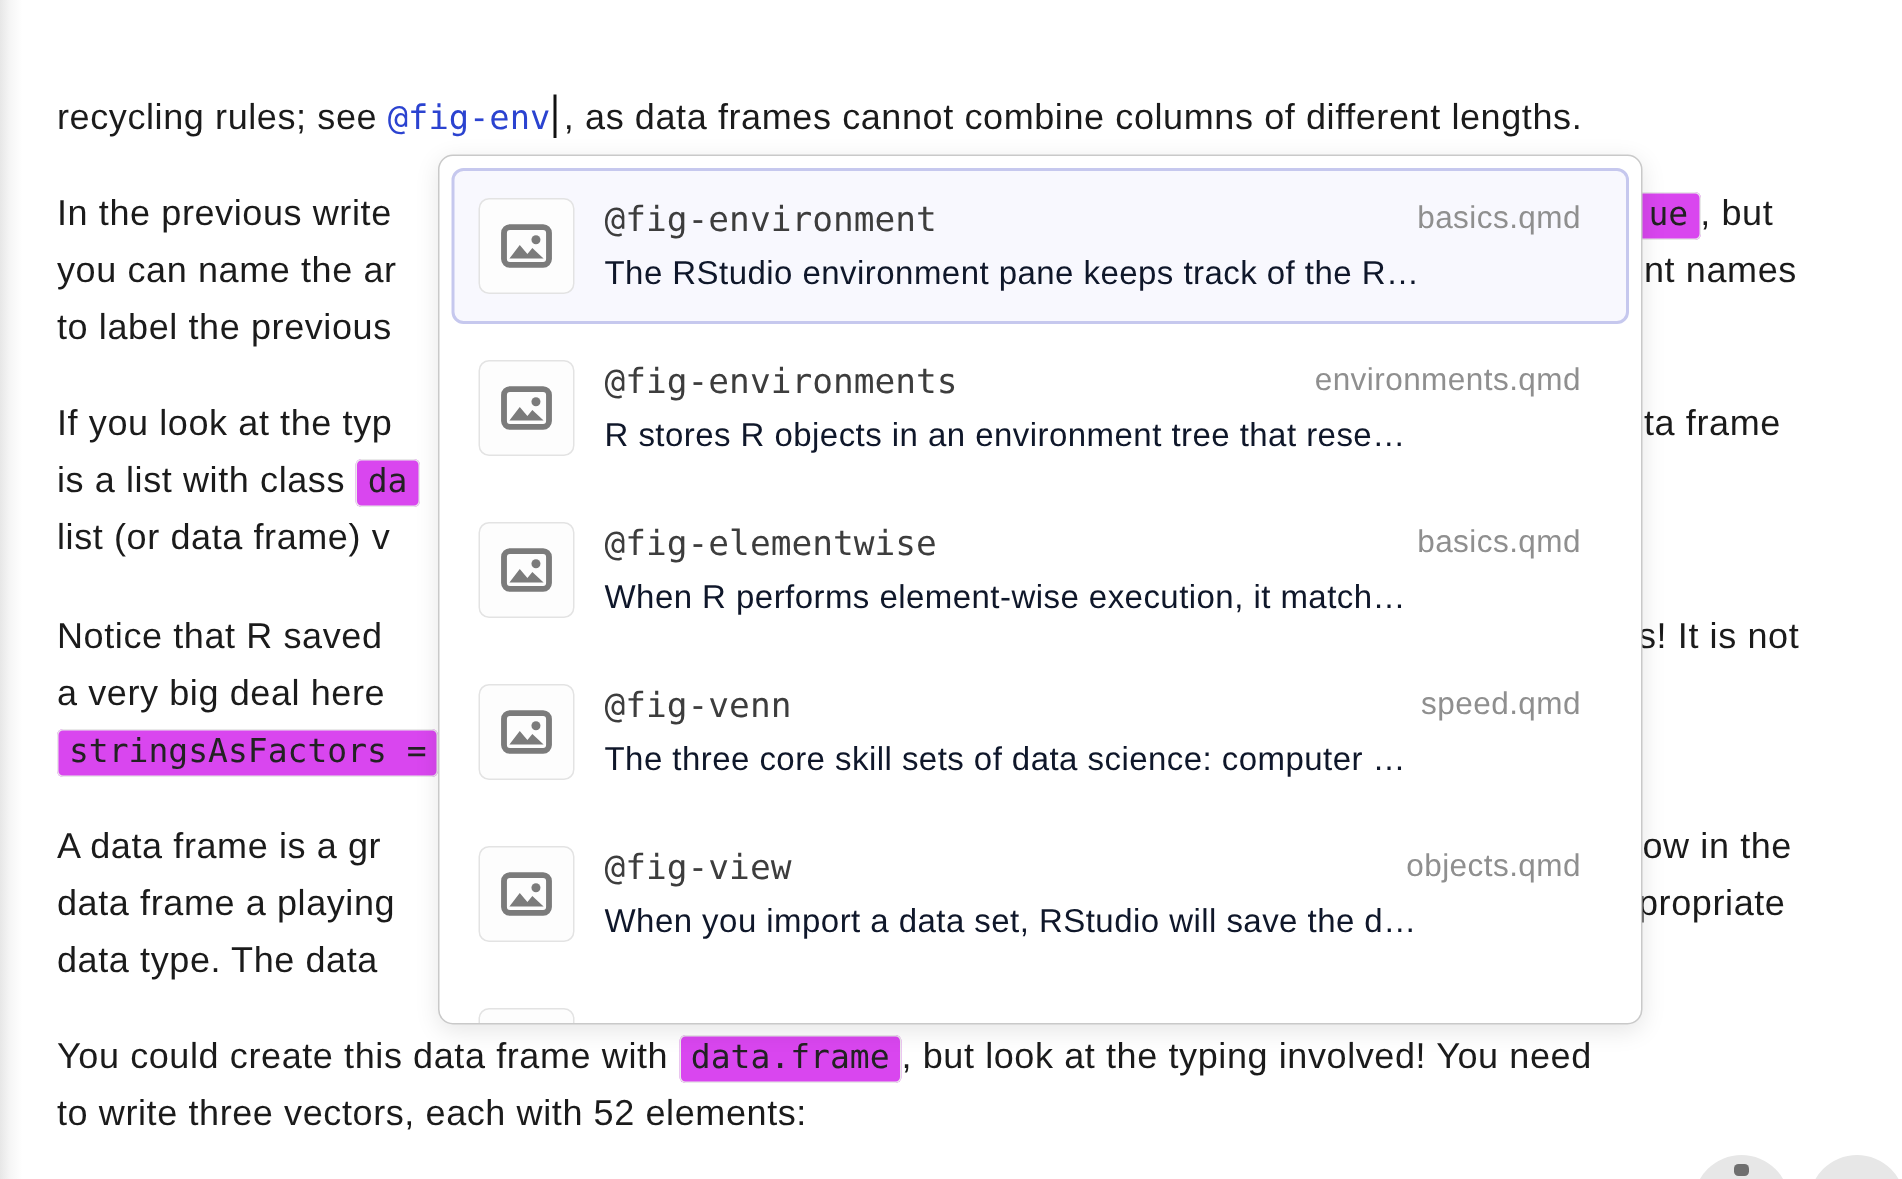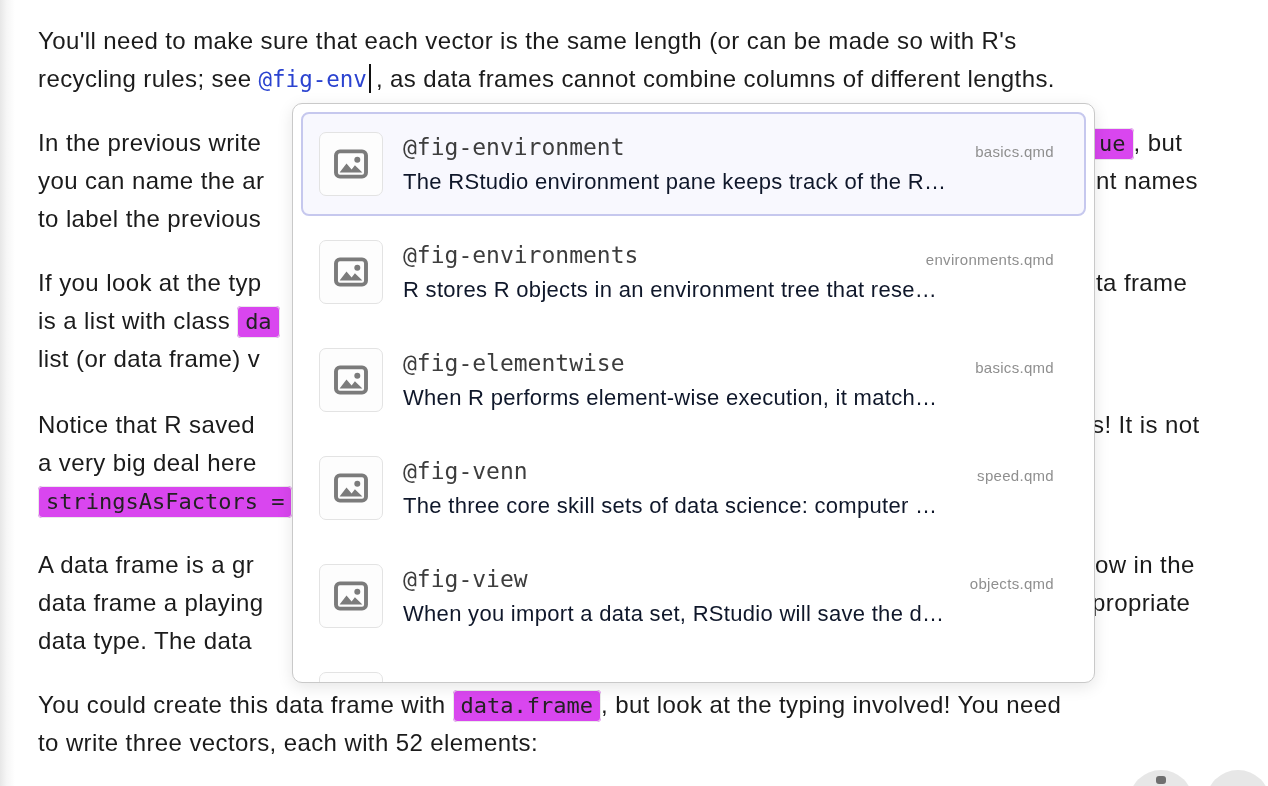"You'll need to make sure" div.line { html: <div> <span>You'll need to make sure that each vector is the same length (or can be made so with R's</span> </div> -> none }
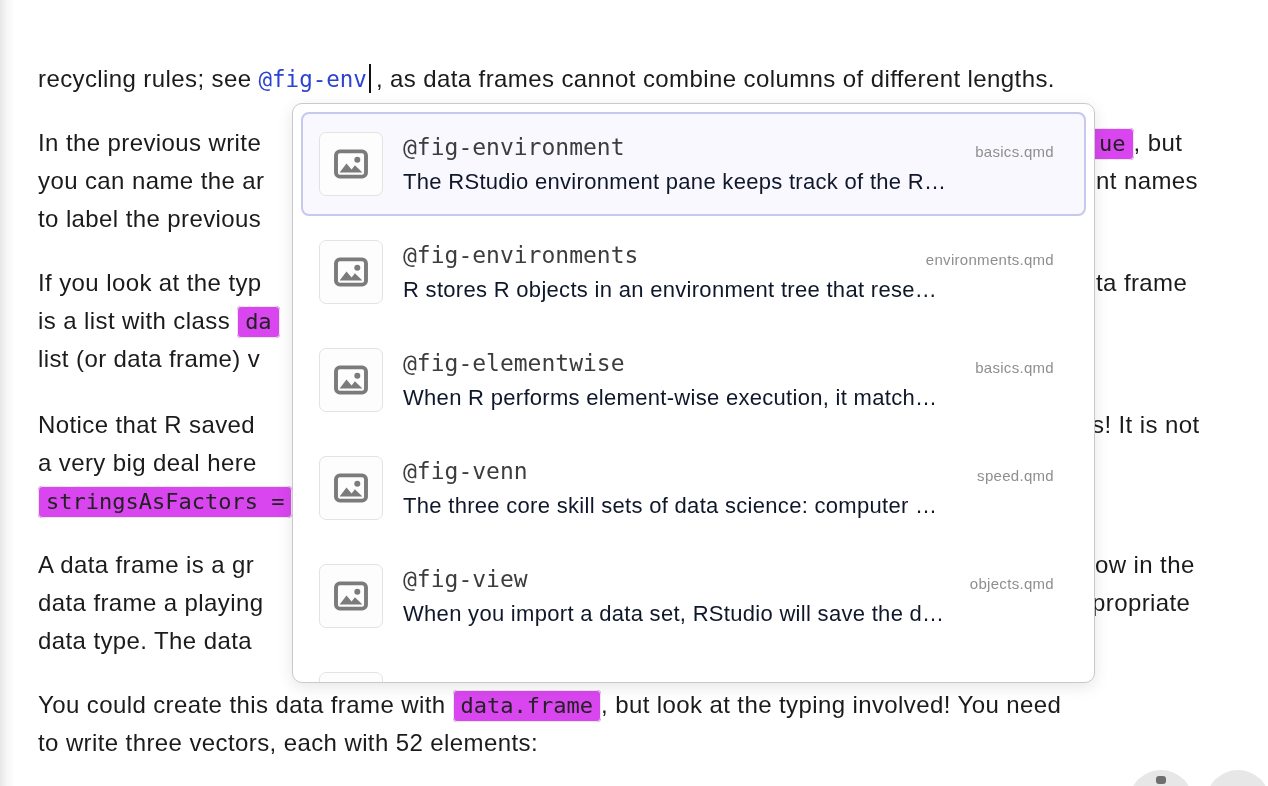"@fig-environment" .item-head { align-items: flex-end -> flex-start }
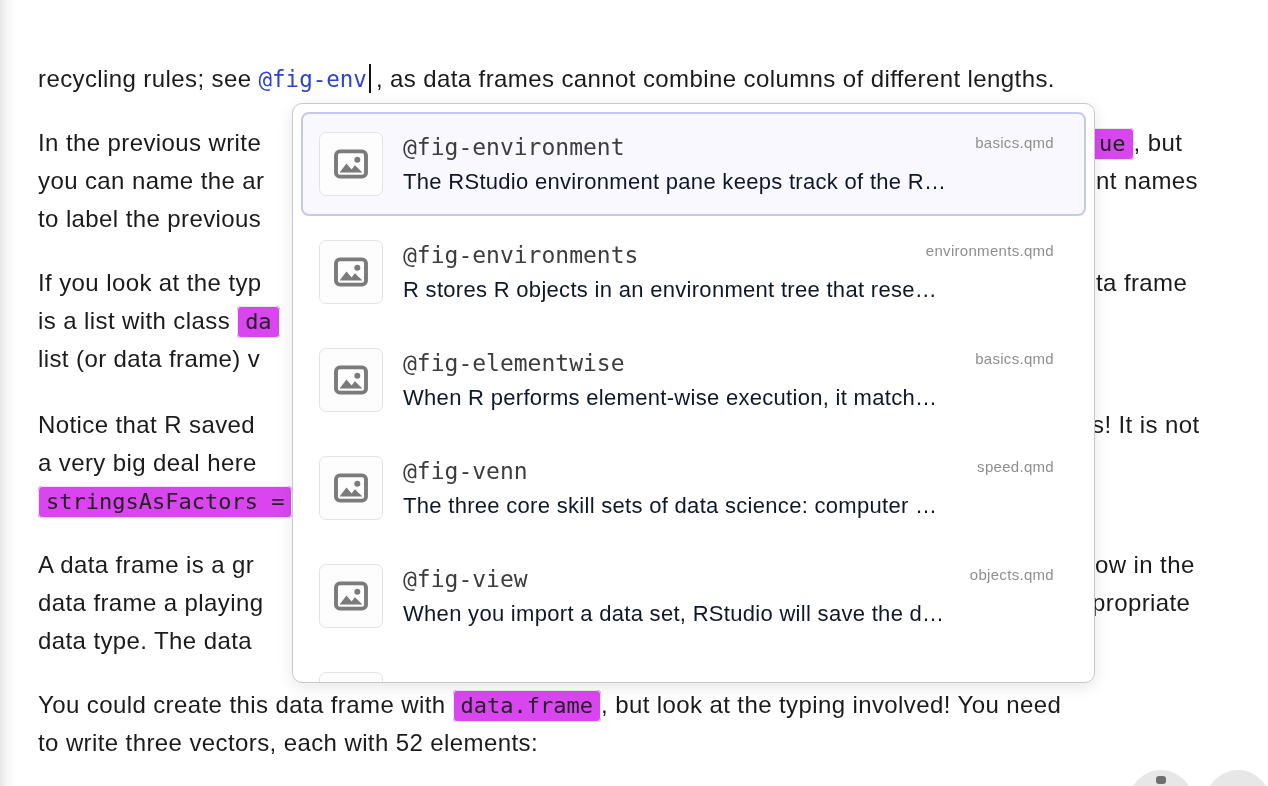"basics.qmd" .item-file { font-size: 15px -> 21px }
